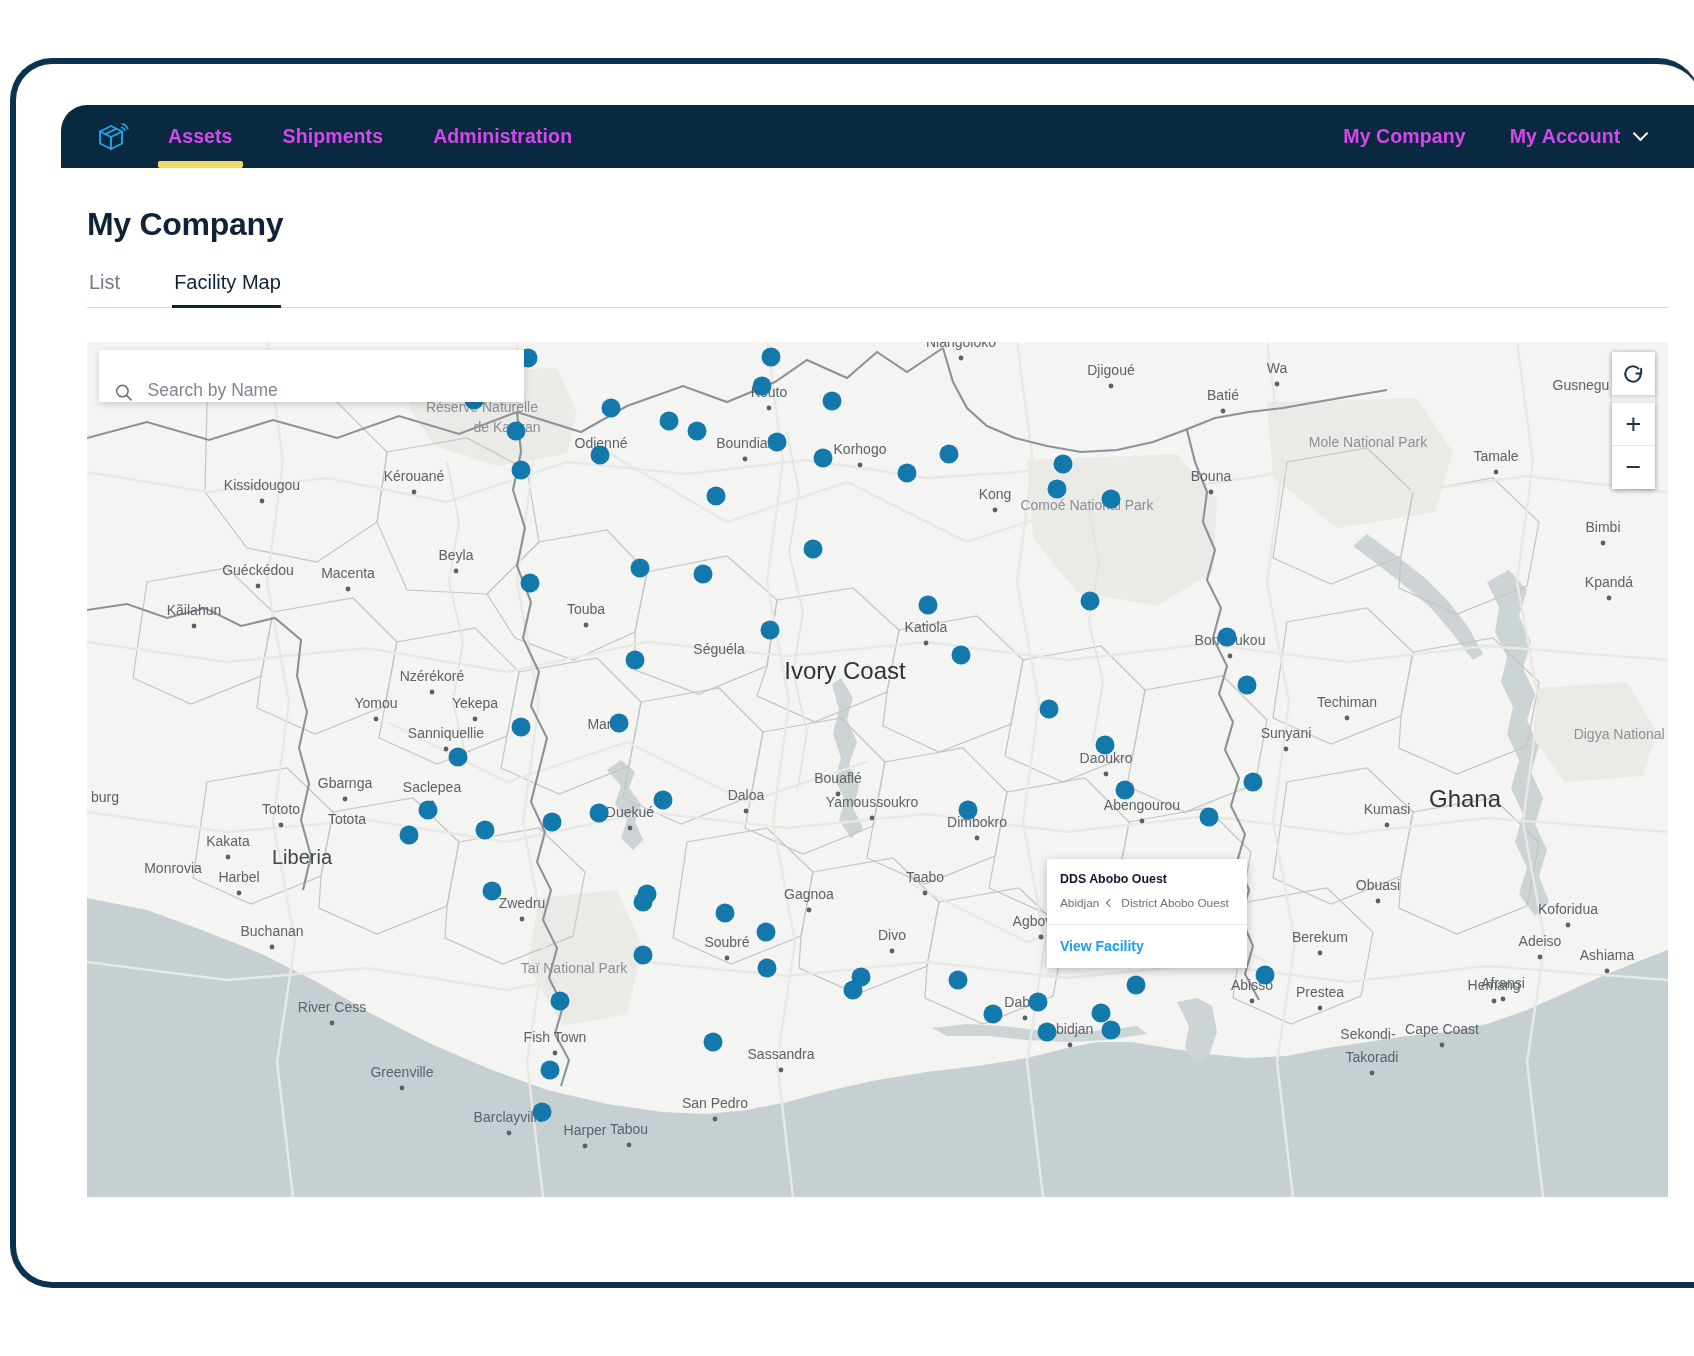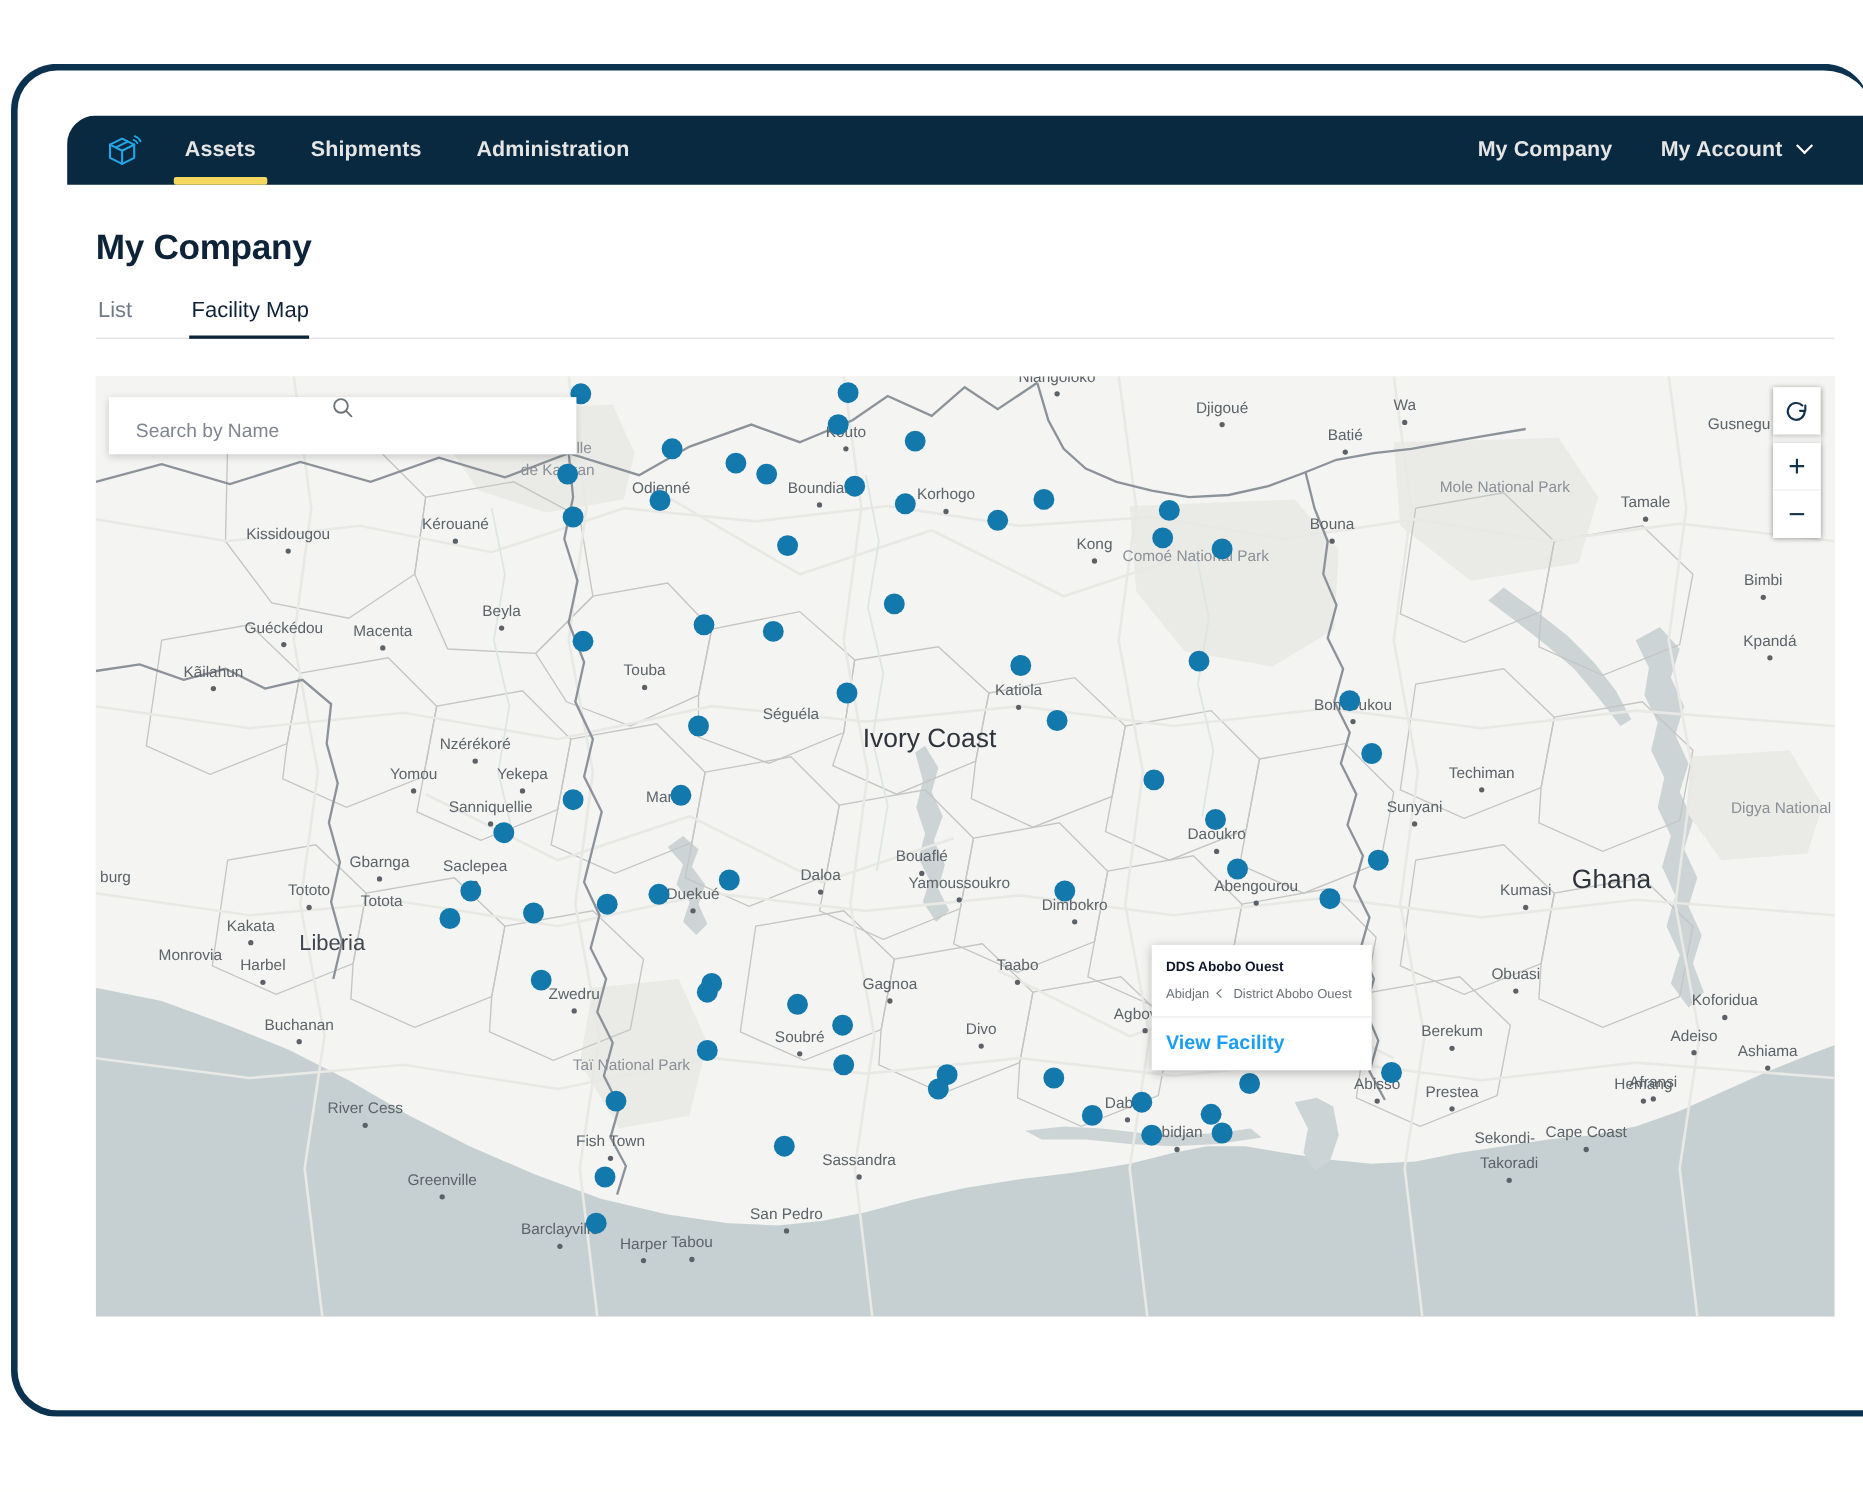"Assets" .nav-item { color: #e5e5e5 -> #d946ef }
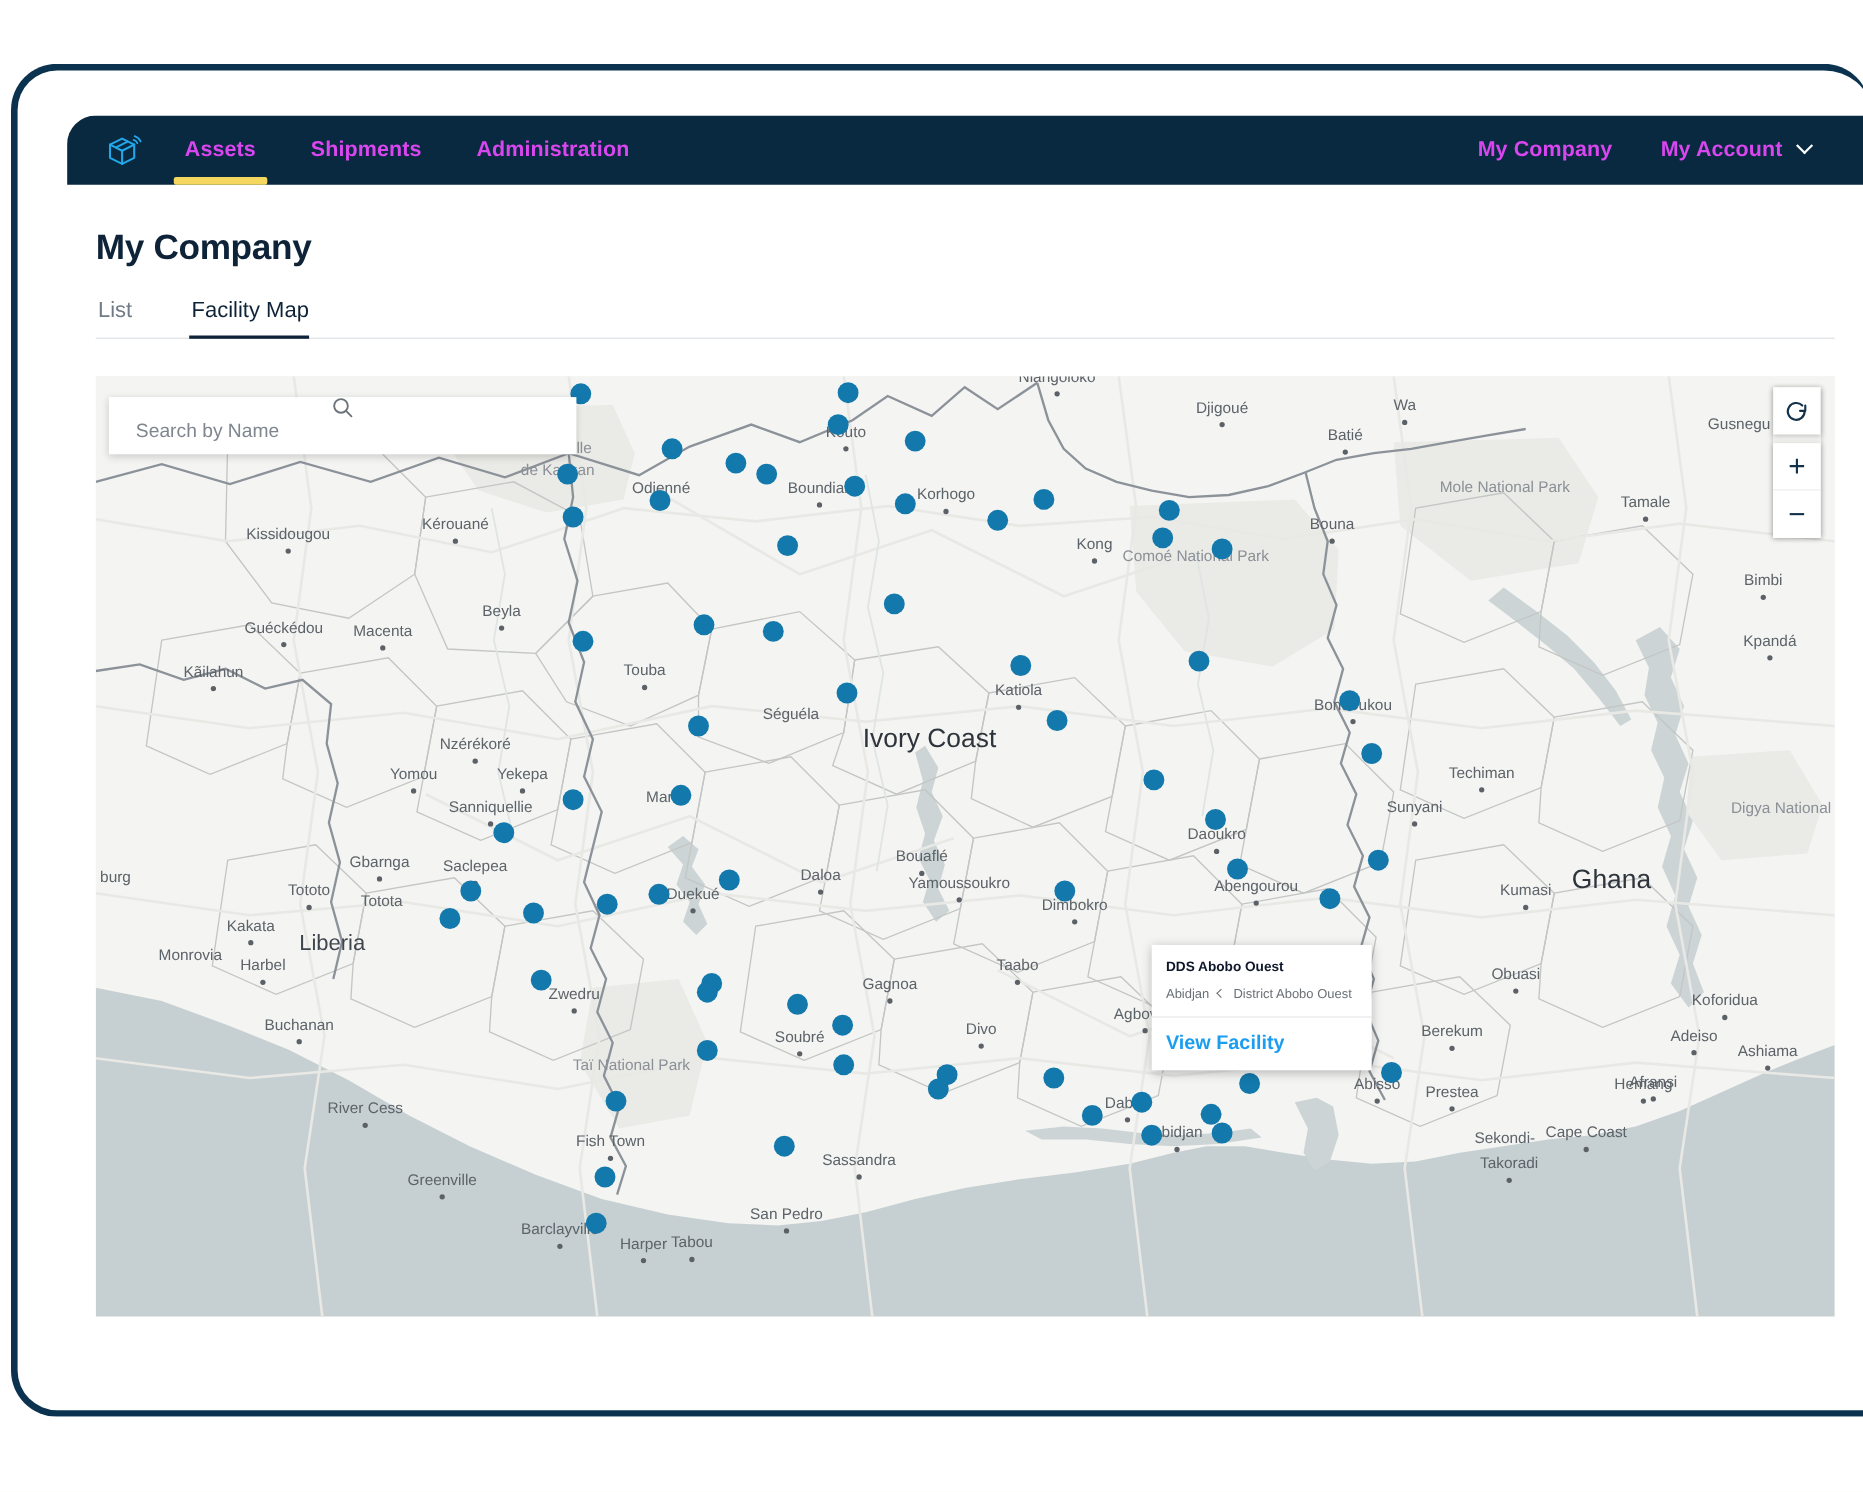"Search by Name" #search-box { align-items: center -> flex-end; flex-direction: column -> none; top: 19px -> 8px }
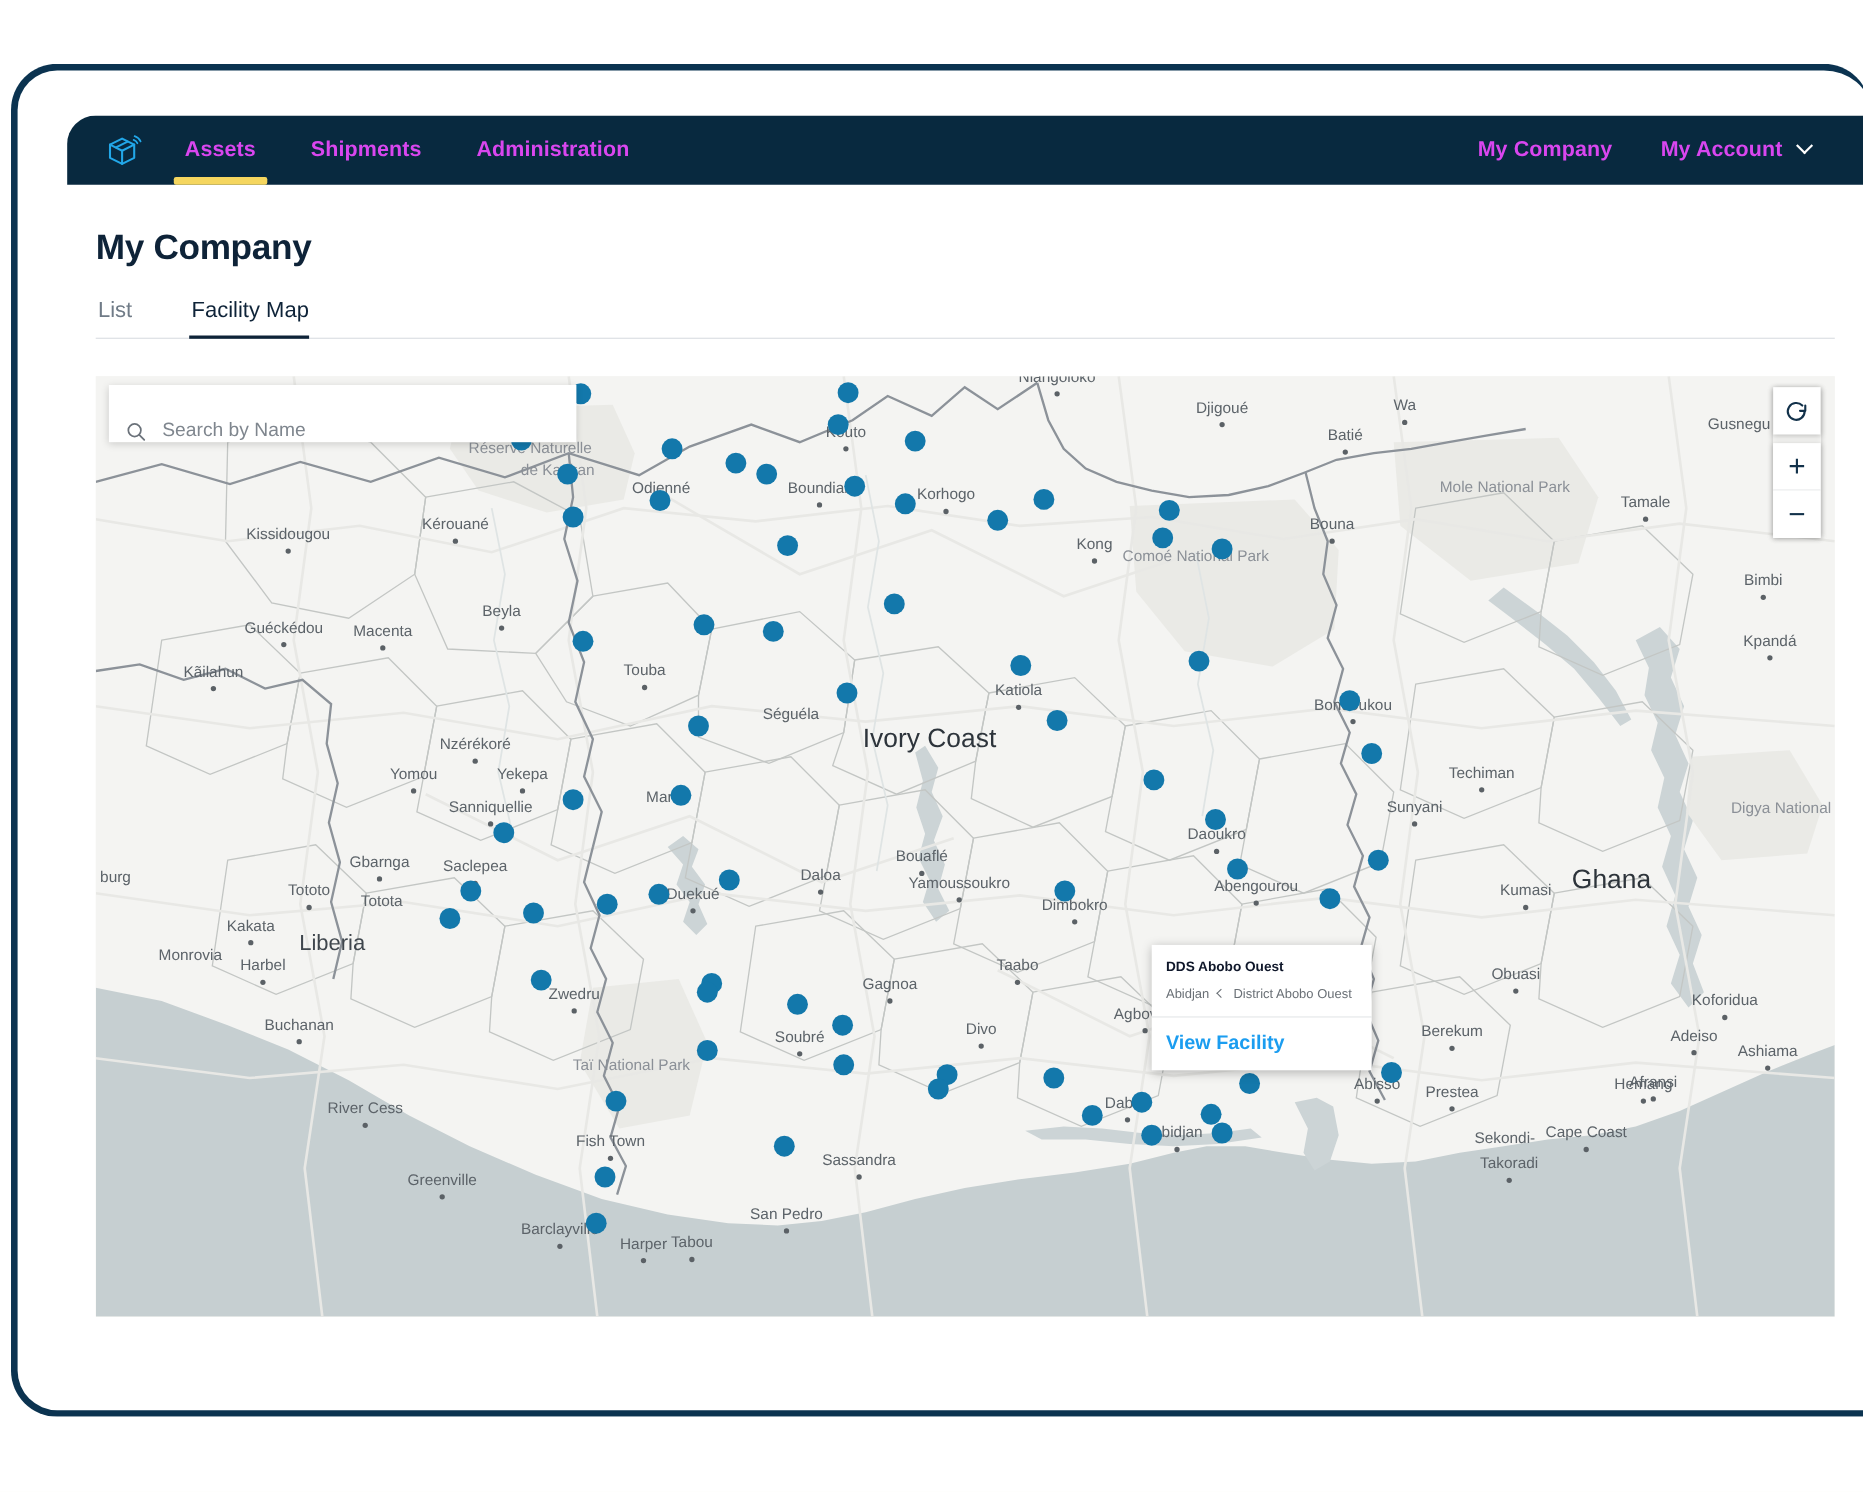"View Facility" #popup-action { font-size: 18px -> 14px }
